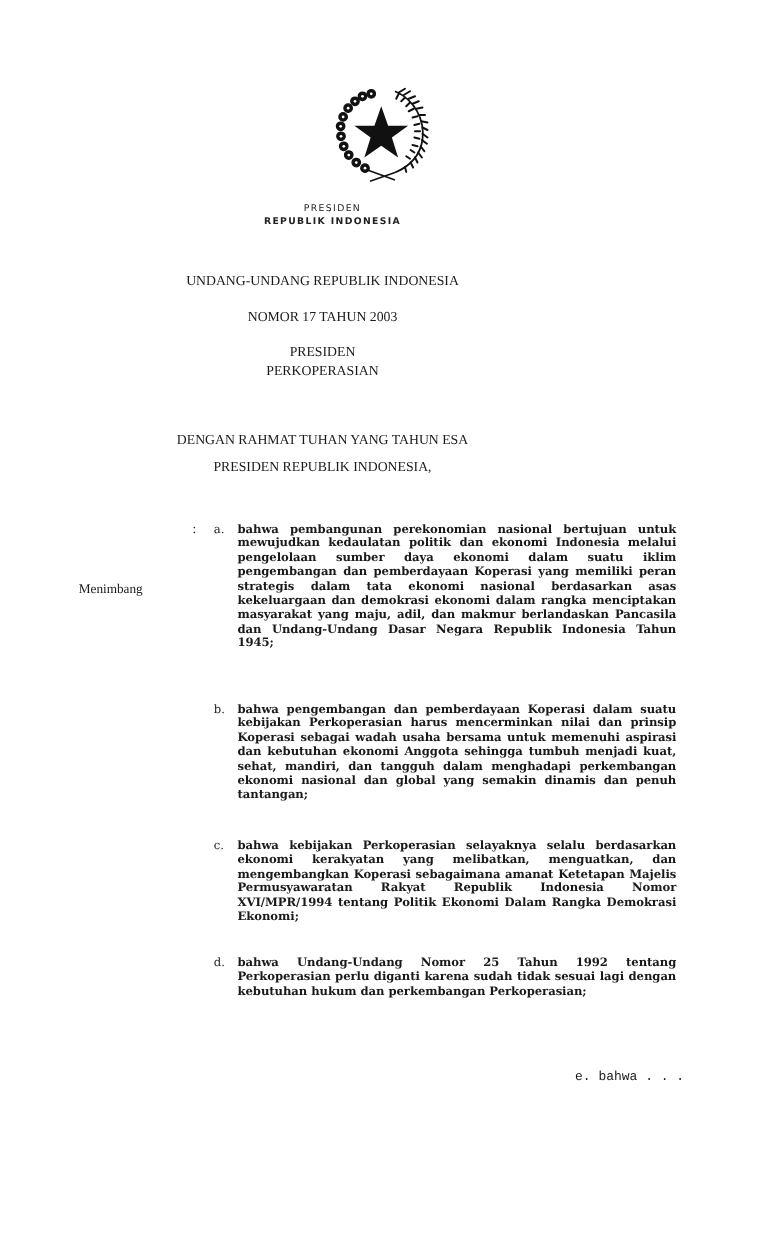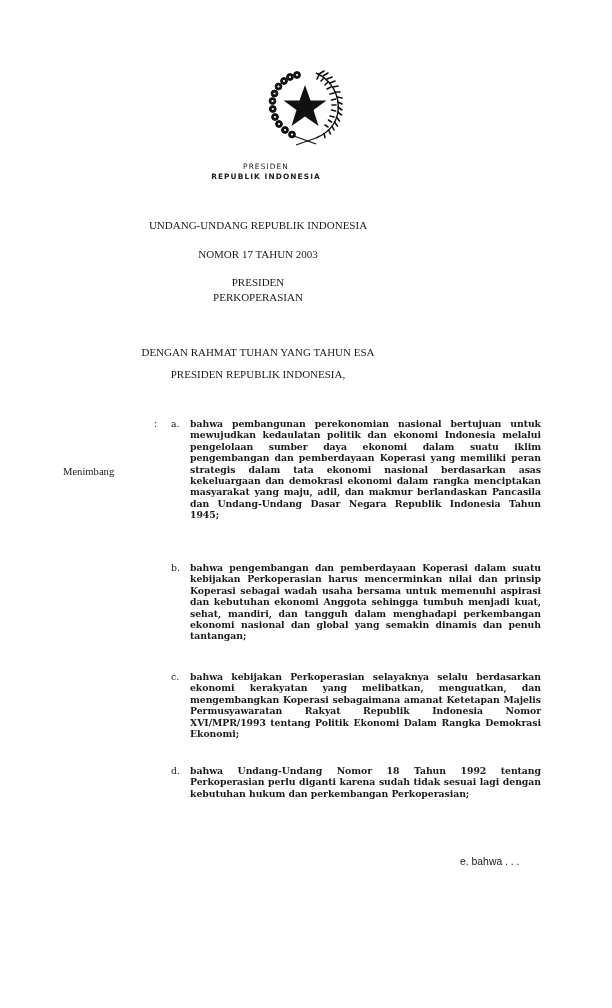"bahwa kebijakan Perkoperasian selayaknya" div.text { text: XVI/MPR/1993 -> XVI/MPR/1994 }
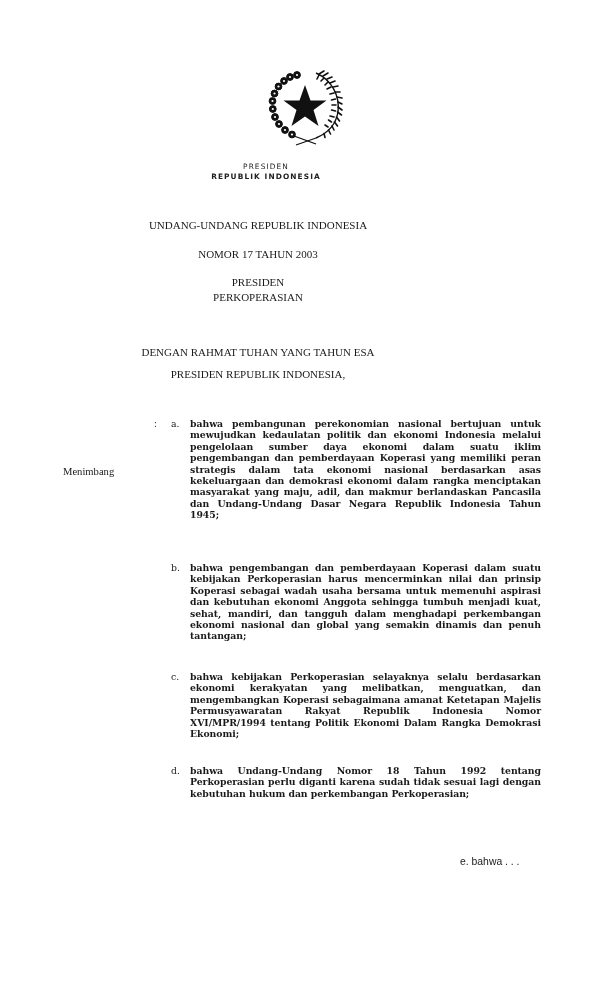"bahwa Undang-Undang Nomor 18 Tahun" div.text { text: 18 -> 25 }
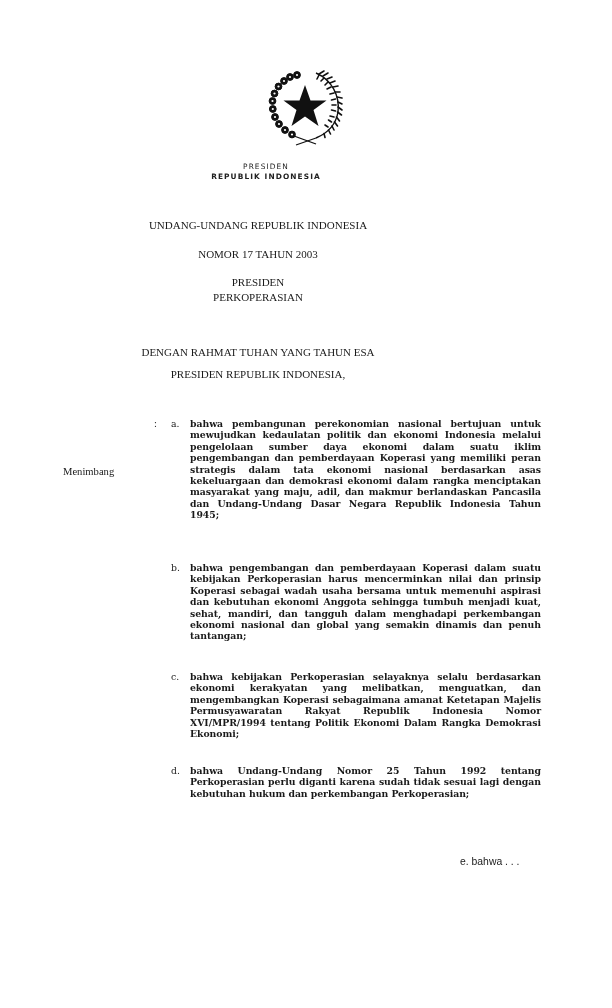"e. bahwa . . ." .next { font-family: Liberation Sans, sans-serif -> Liberation Mono, monospace }
